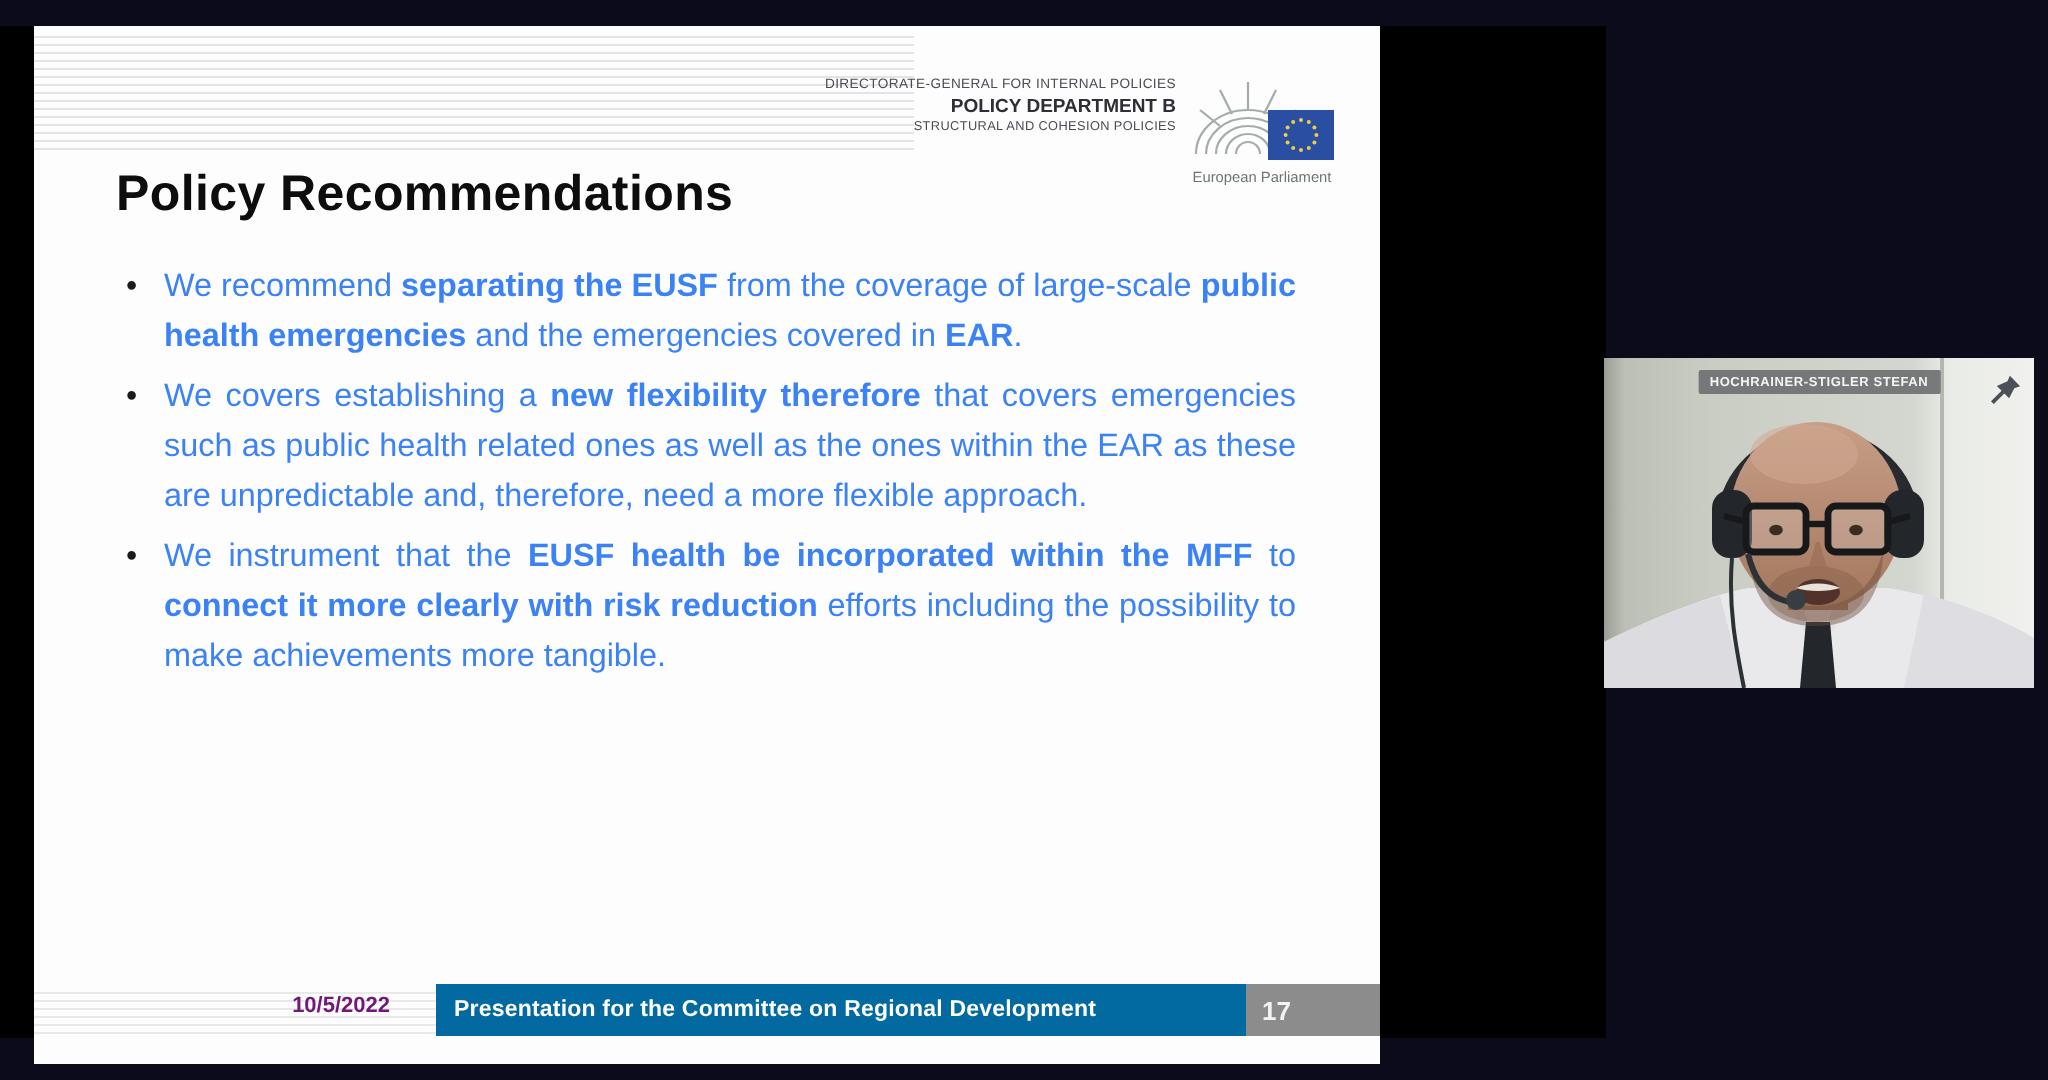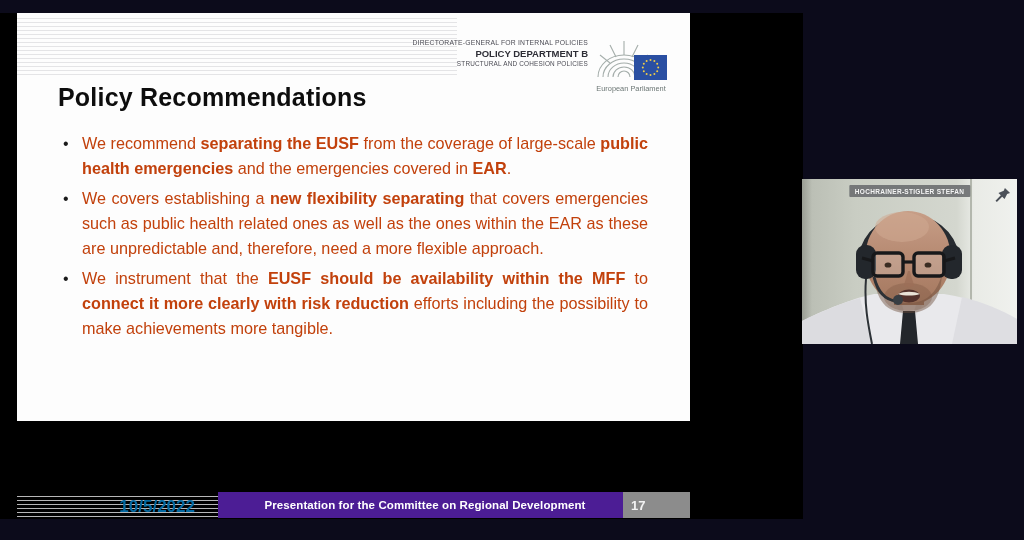"POLICY DEPARTMENT B" #slide { height: 408px -> 519px }
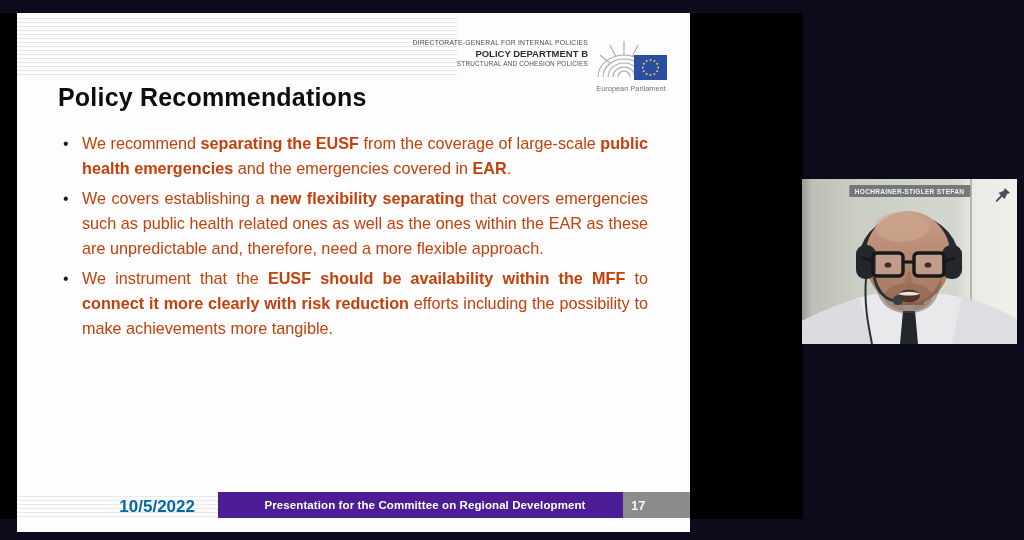"We recommend separating the EUSF" .bullet { color: #c2410c -> #3b82f6 }
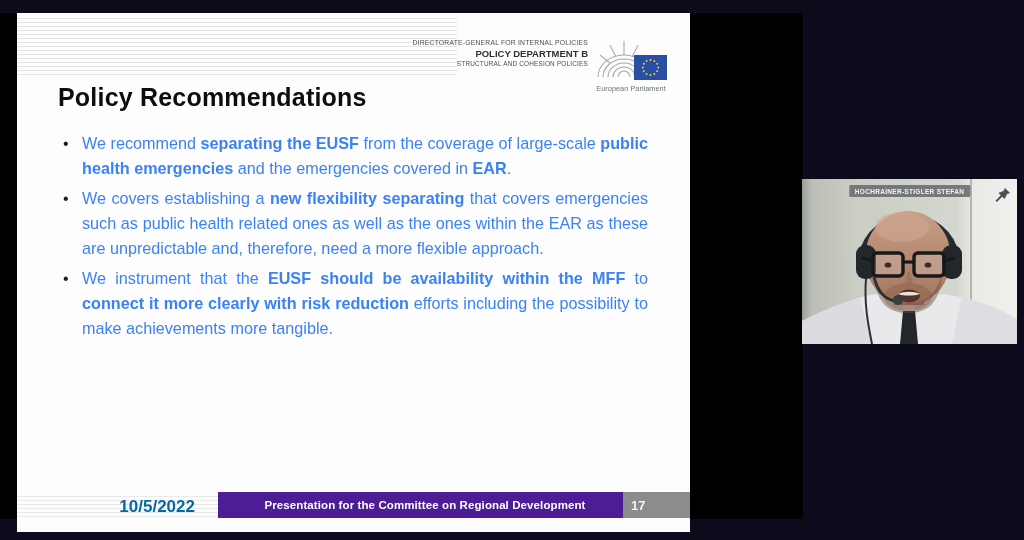"new flexibility separating" span.b { text: separating -> therefore }
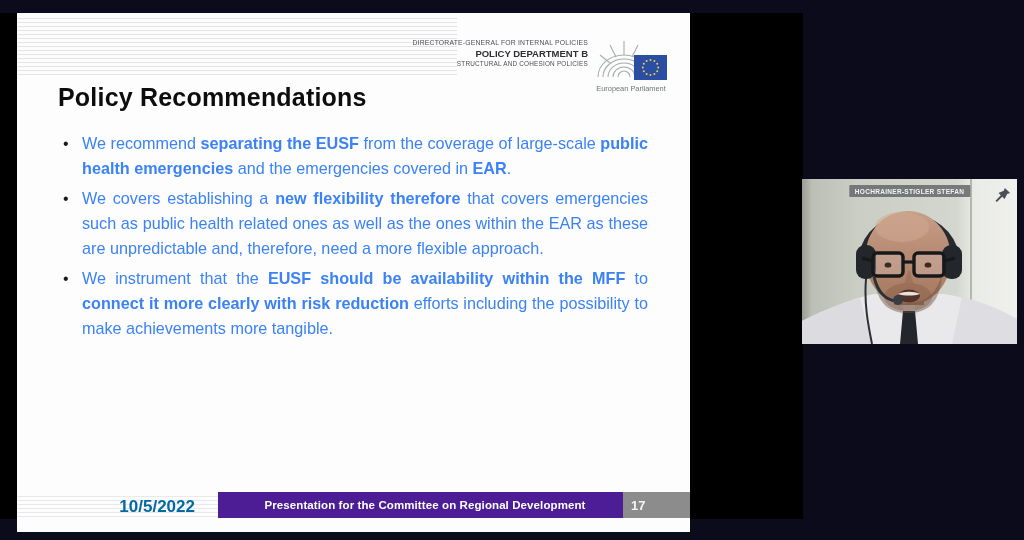"EUSF should be availability within" span.b { text: should be availability -> health be incorporated }
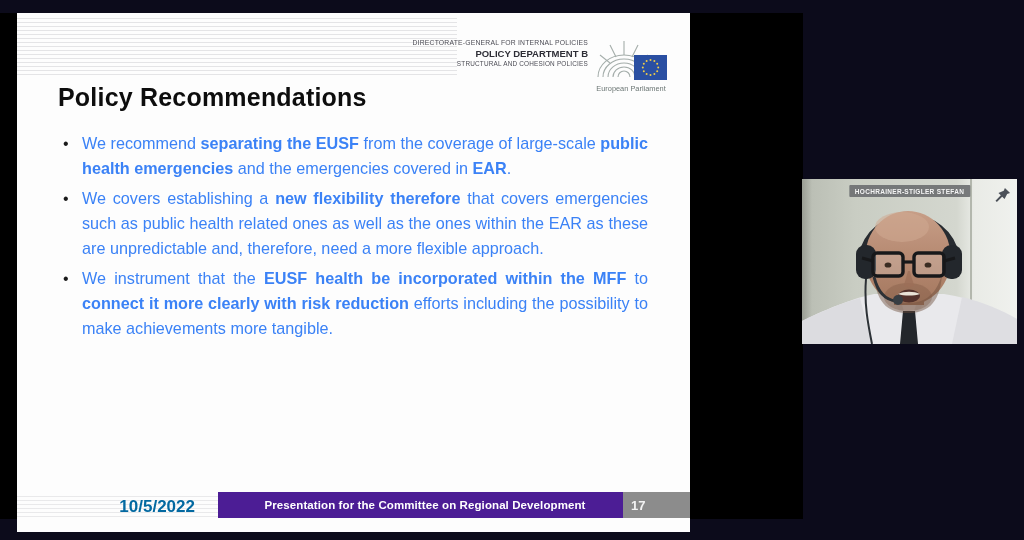"10/5/2022" #footer-date { color: #0369a1 -> #701a75; font-size: 17px -> 11px }
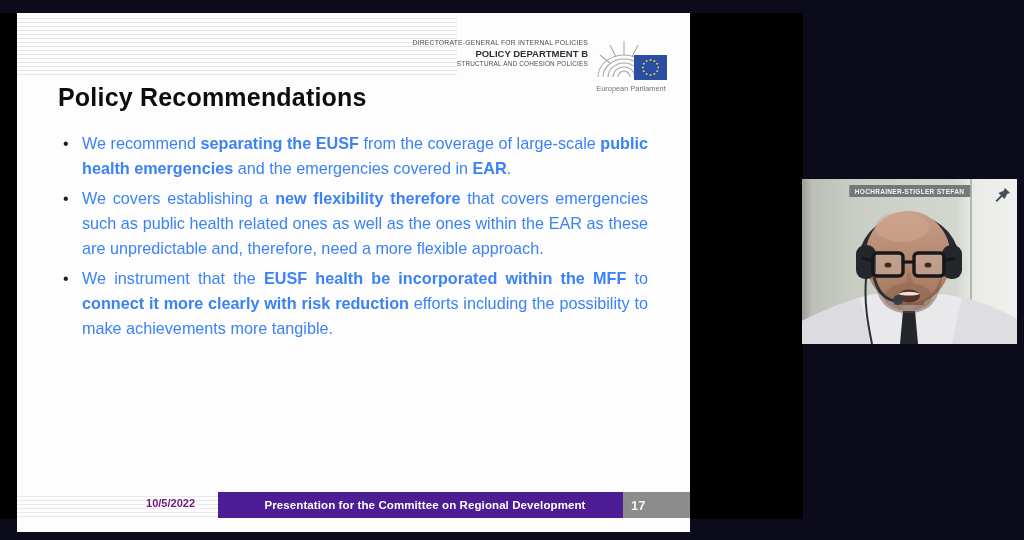"Presentation for the Committee on" div { background: #4c1d95 -> #0369a1; justify-content: center -> none }
